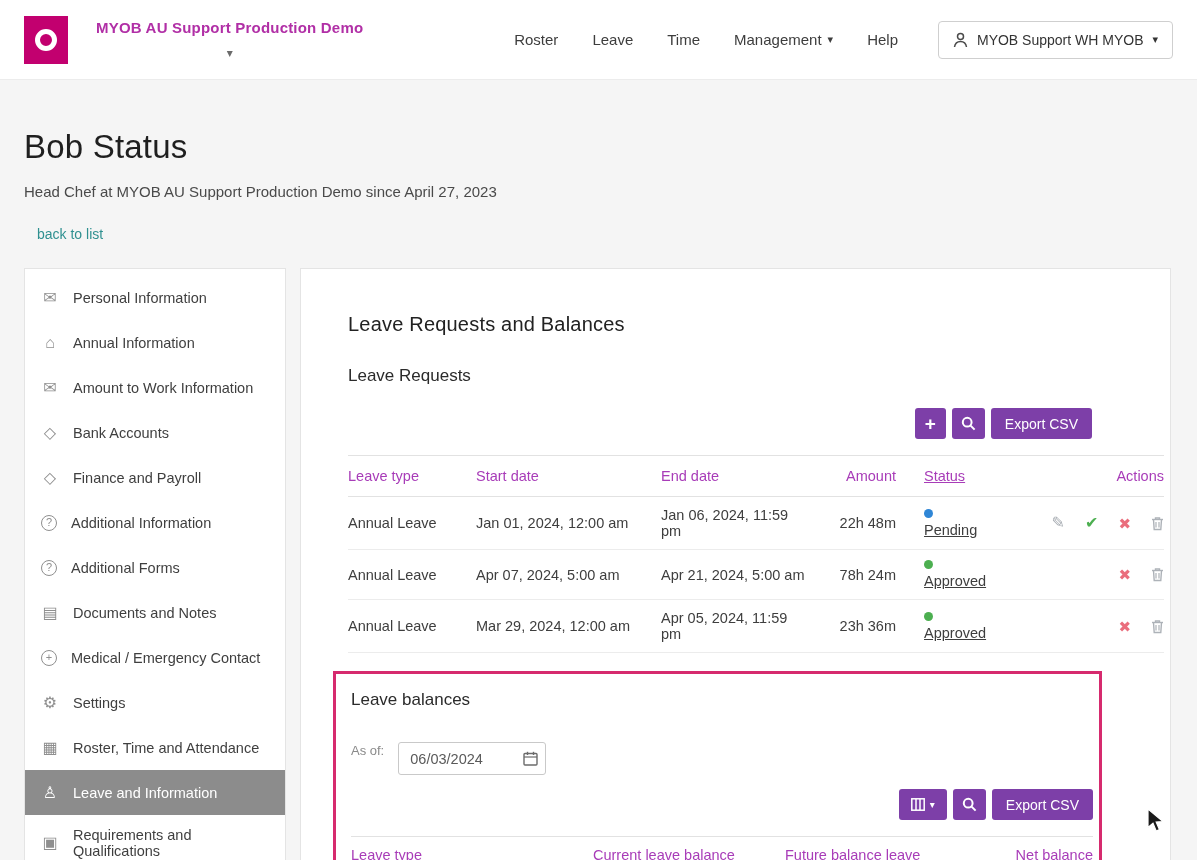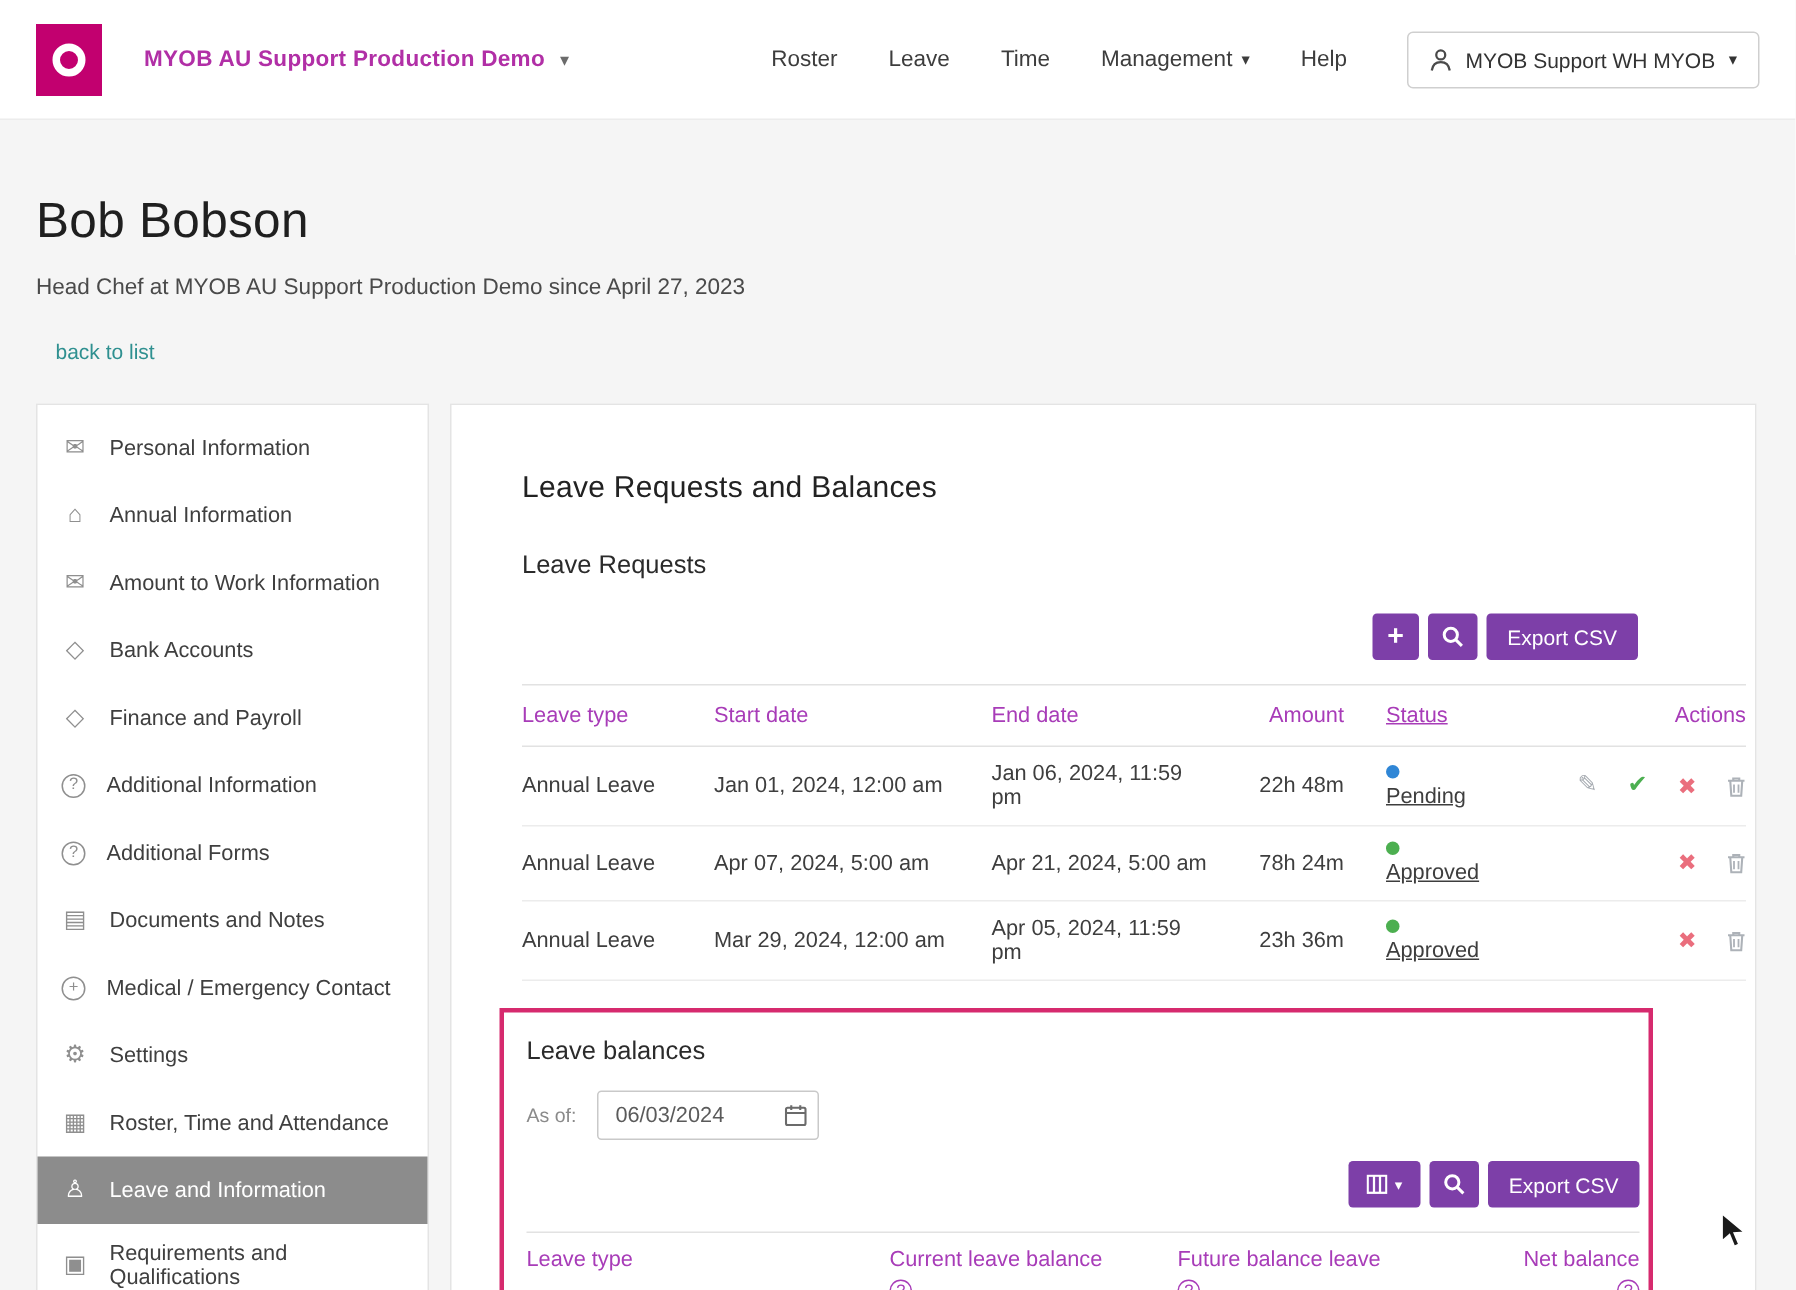"MYOB AU Support Production Demo" .company { flex-direction: none -> column }
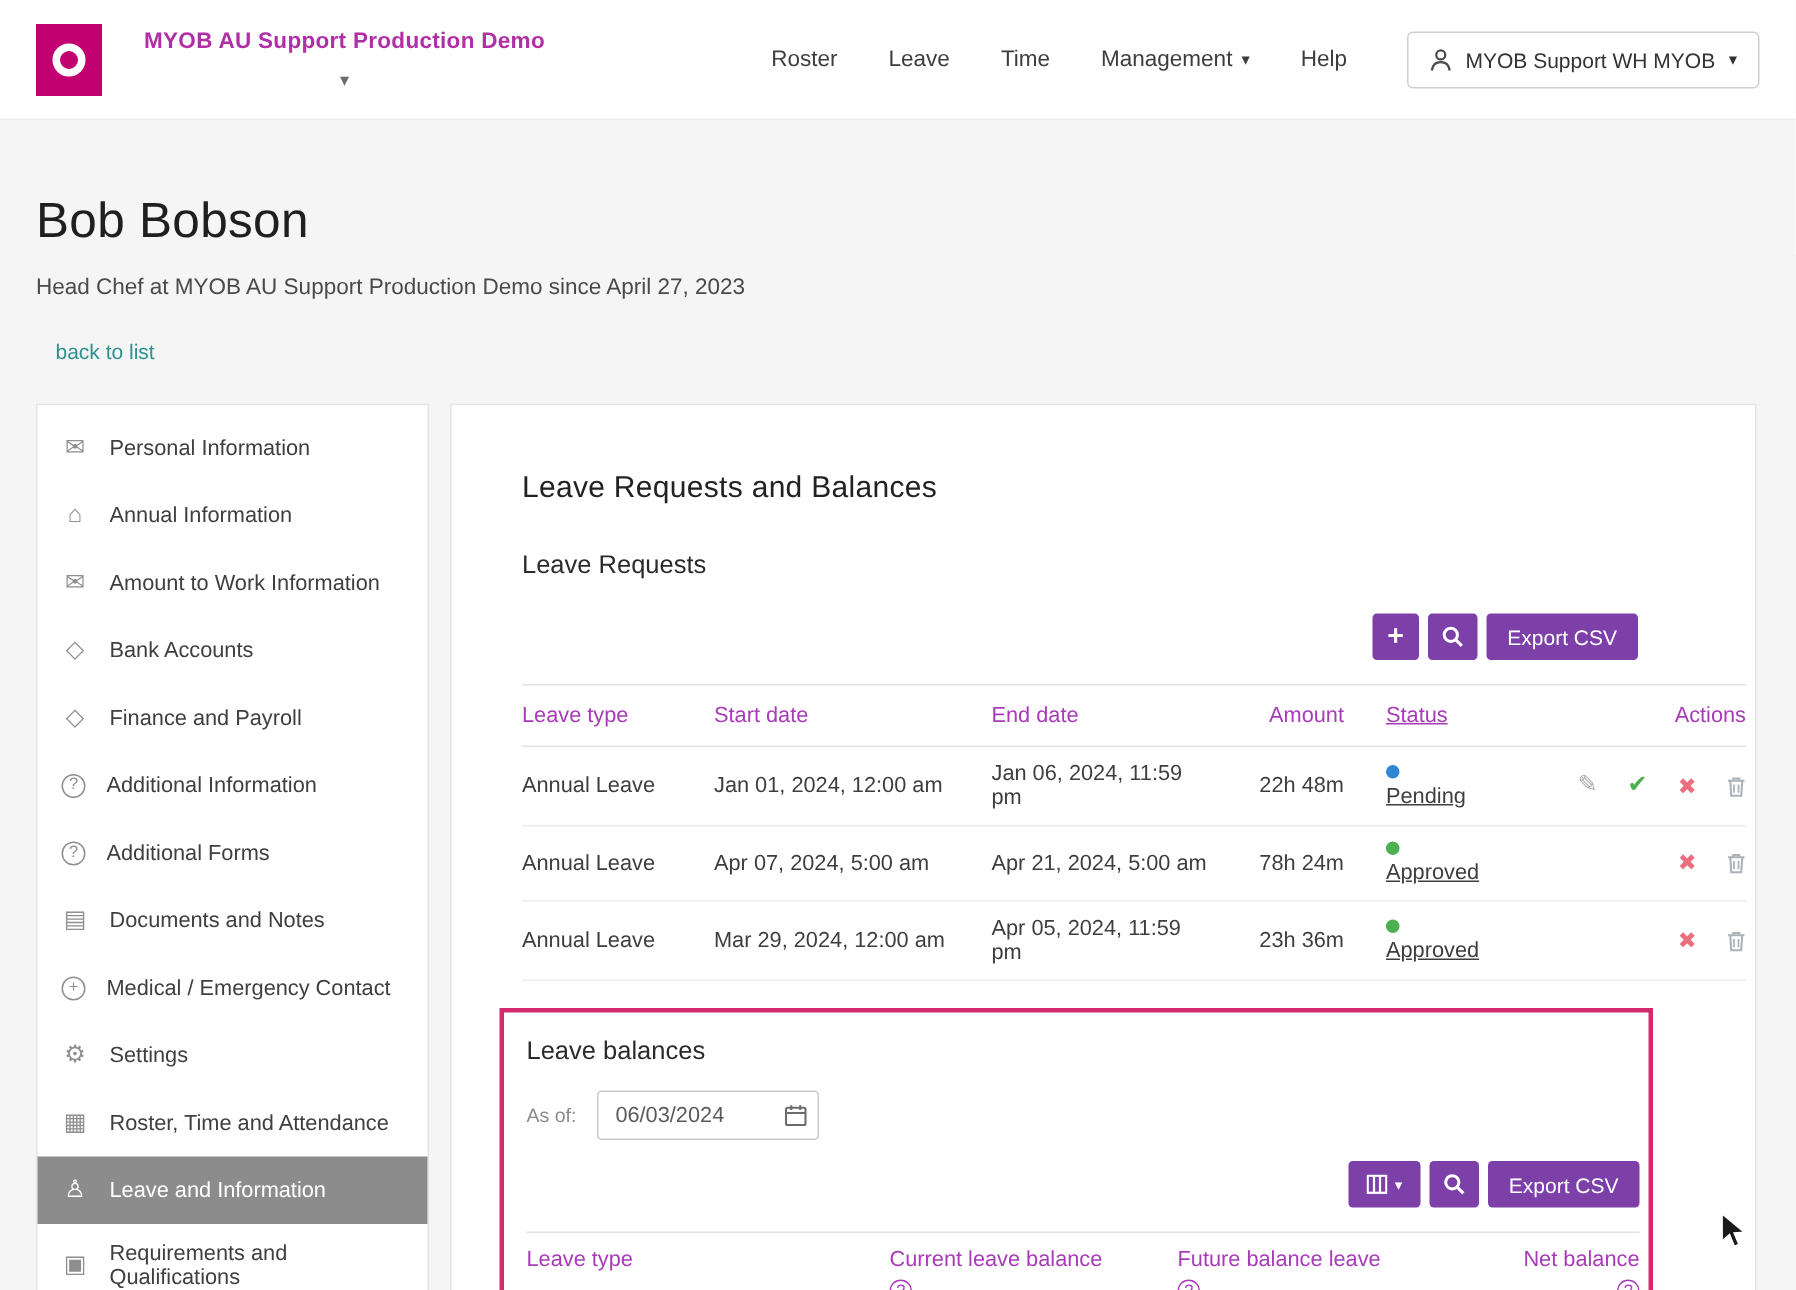"Bob Bobson" h1.page-title { text: Bobson -> Status }
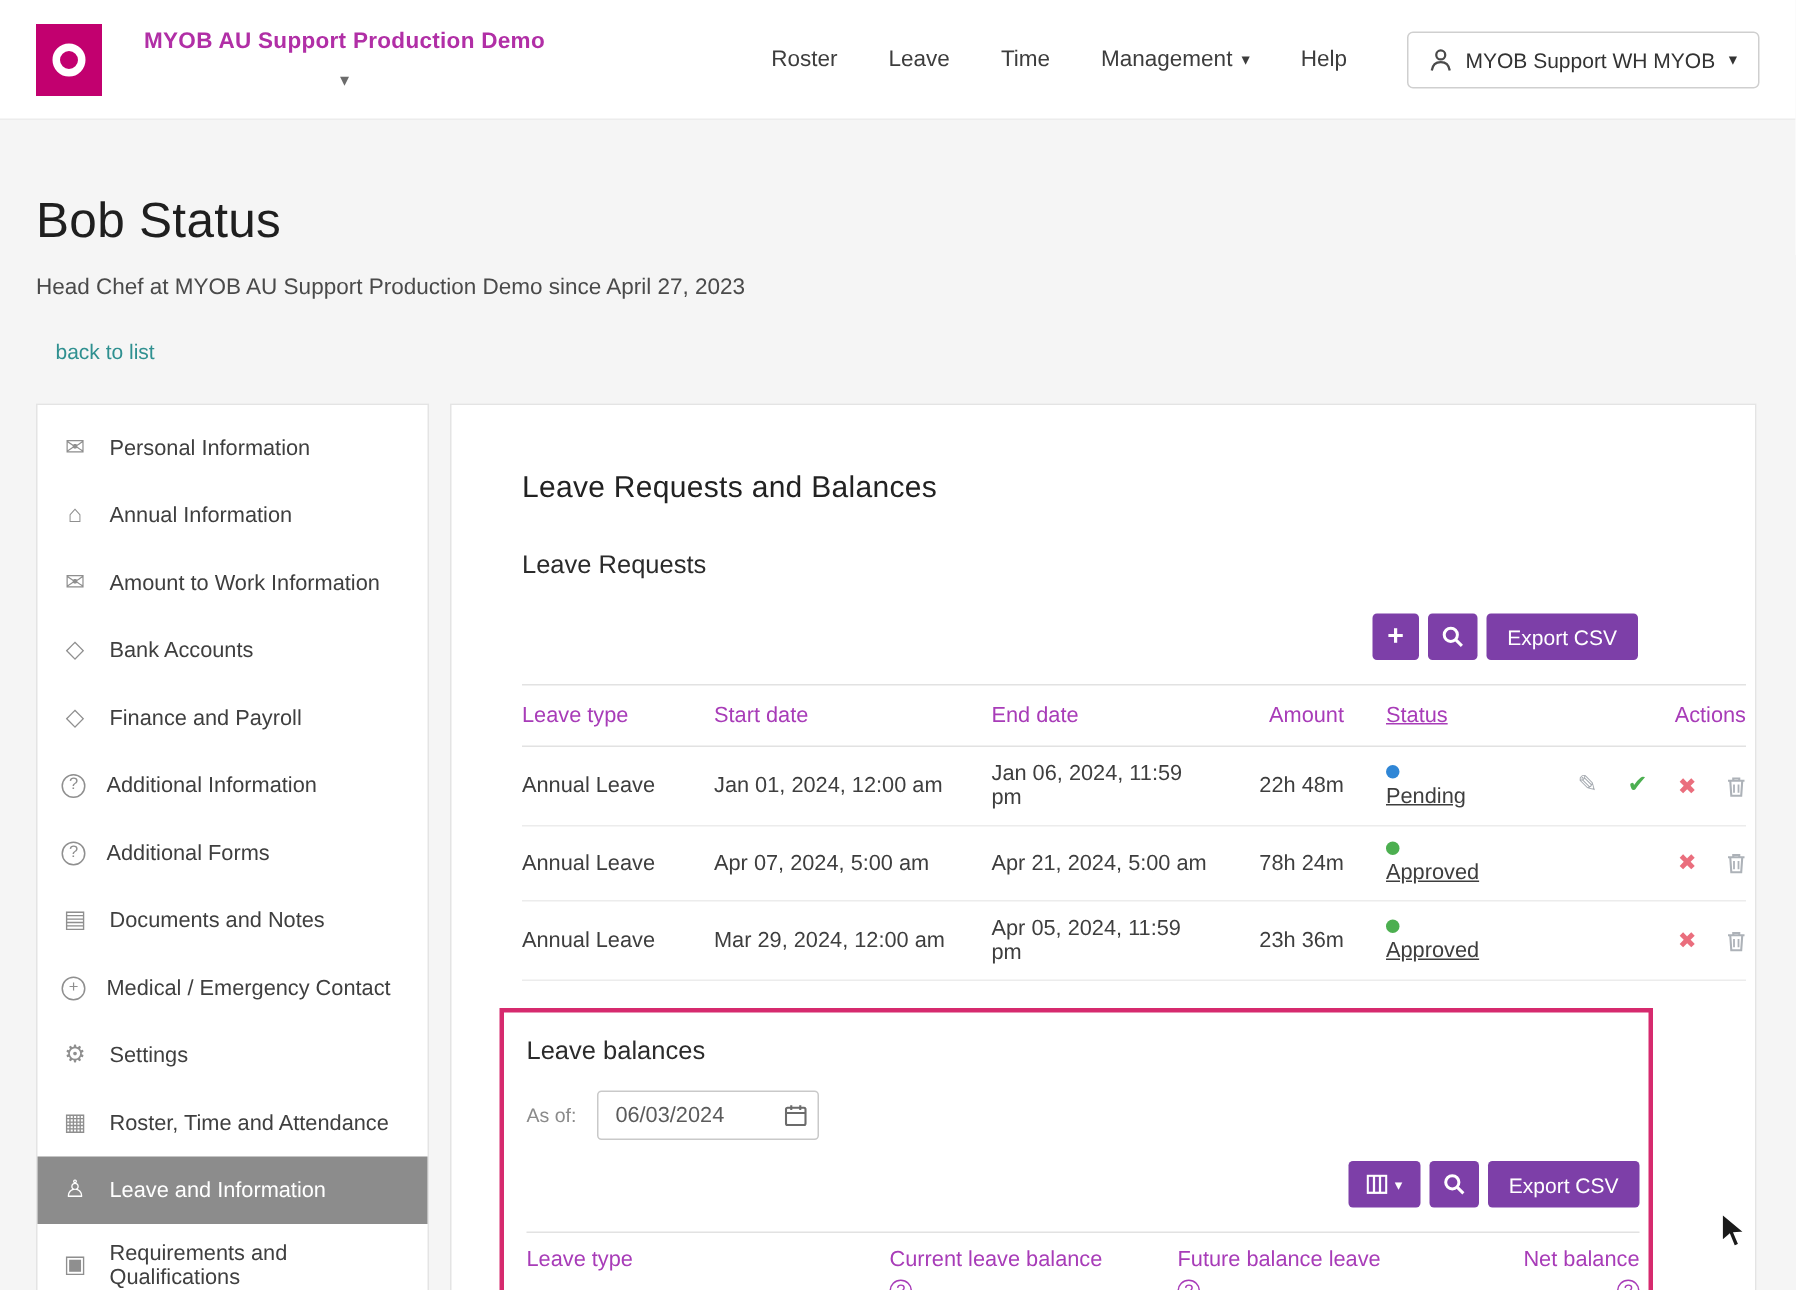"06/03/2024" .date-wrap { margin-top: none -> 16px }
